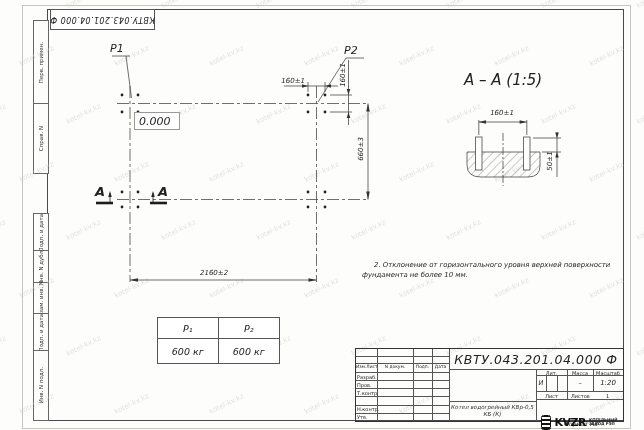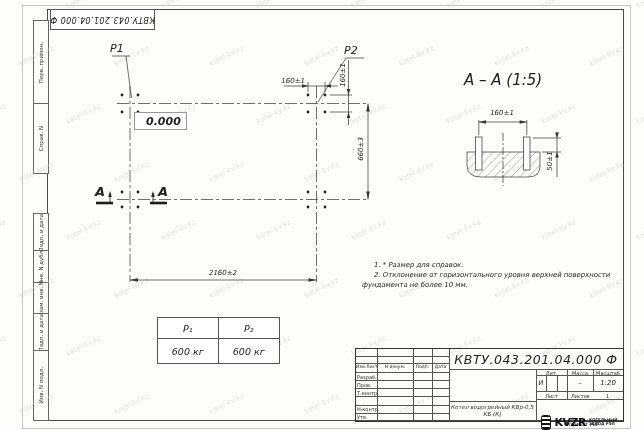"0.000" .elev-box { font-weight: bold -> none; padding-left: 11px -> 4px }
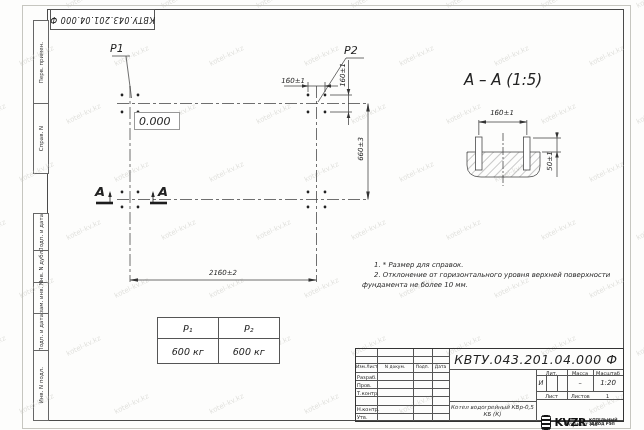"1. * Размер для справок." p { html: <p>1. * Размер для справок.</p> -> none }
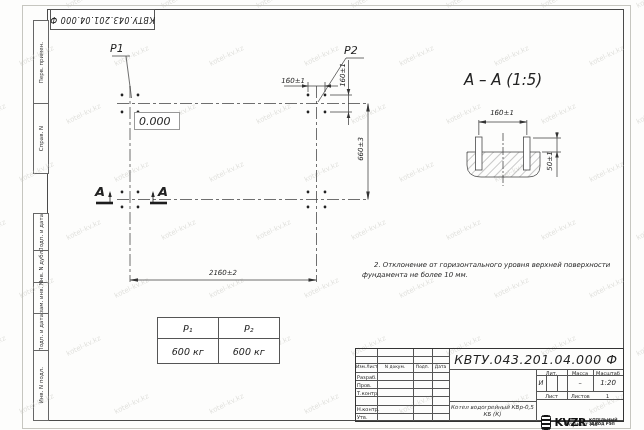"2160±2" span.lbl { text-align: center -> none }
